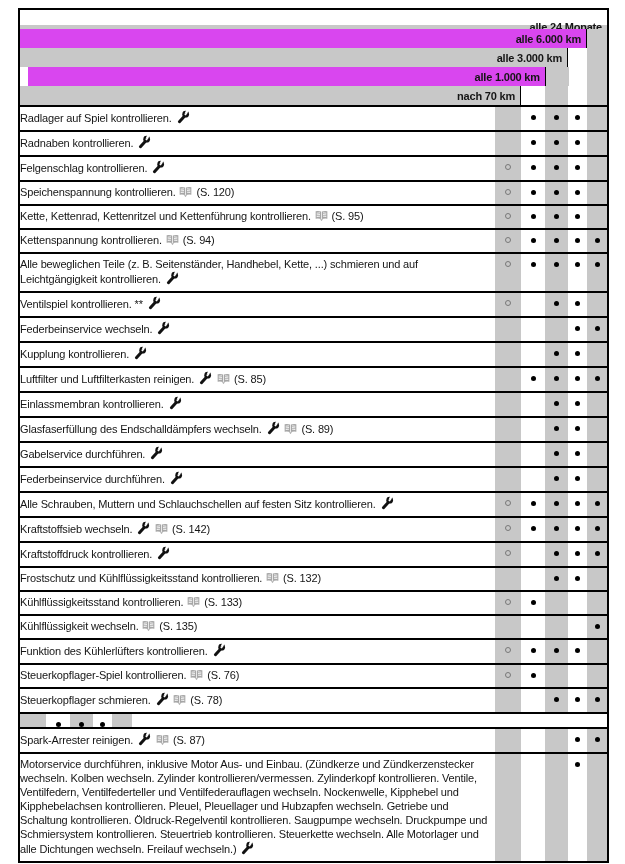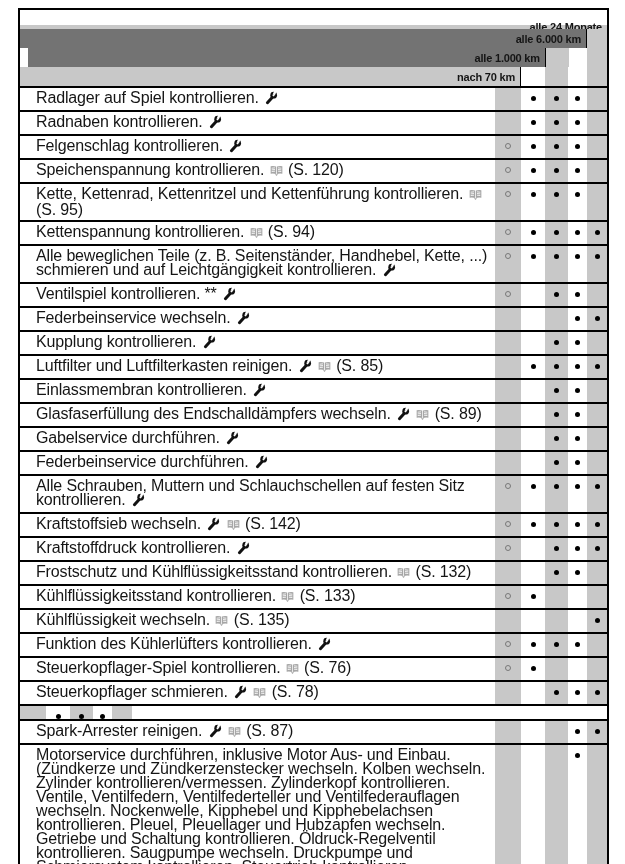"alle 6.000 km" .hbar.w { background: #737373 -> #d946ef }
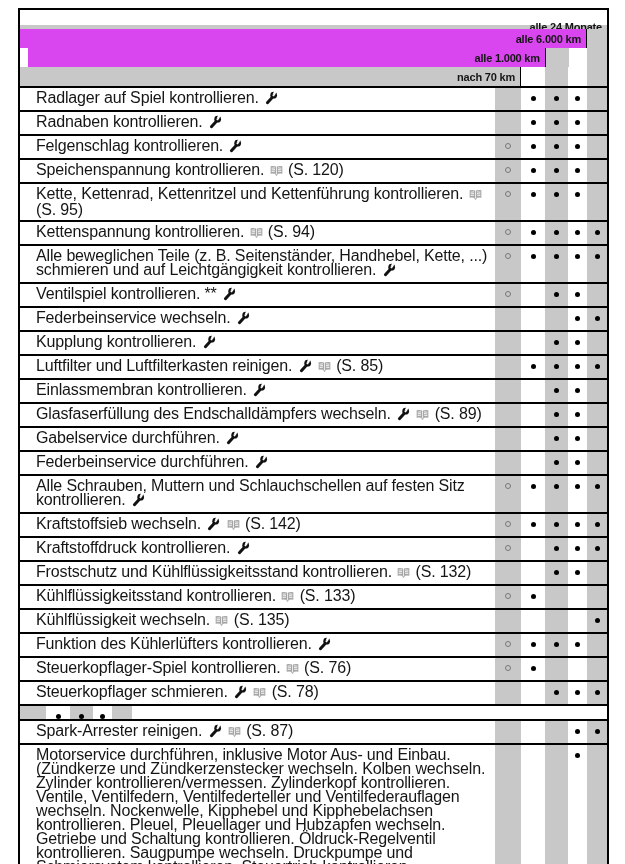"alle 3.000 km" div.hrow { html: none -> <div> <div> <span>alle 3.000 km</span> </div> <div></div> <div></div> </div> }
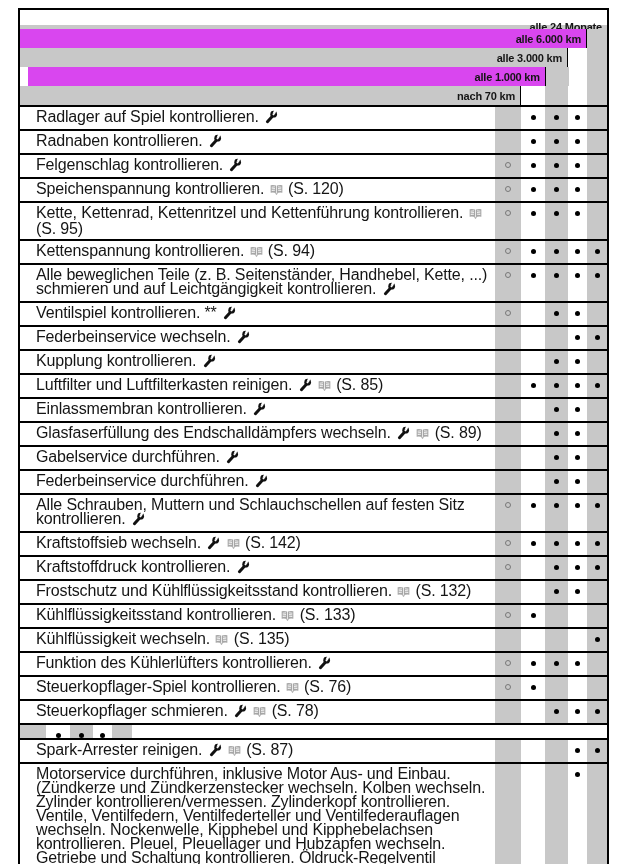"Radlager auf Spiel kontrollieren." .btext { font-size: 16px -> 11px; padding: 3px 5px 3px 16px -> 3px 5px 3px 0 }
